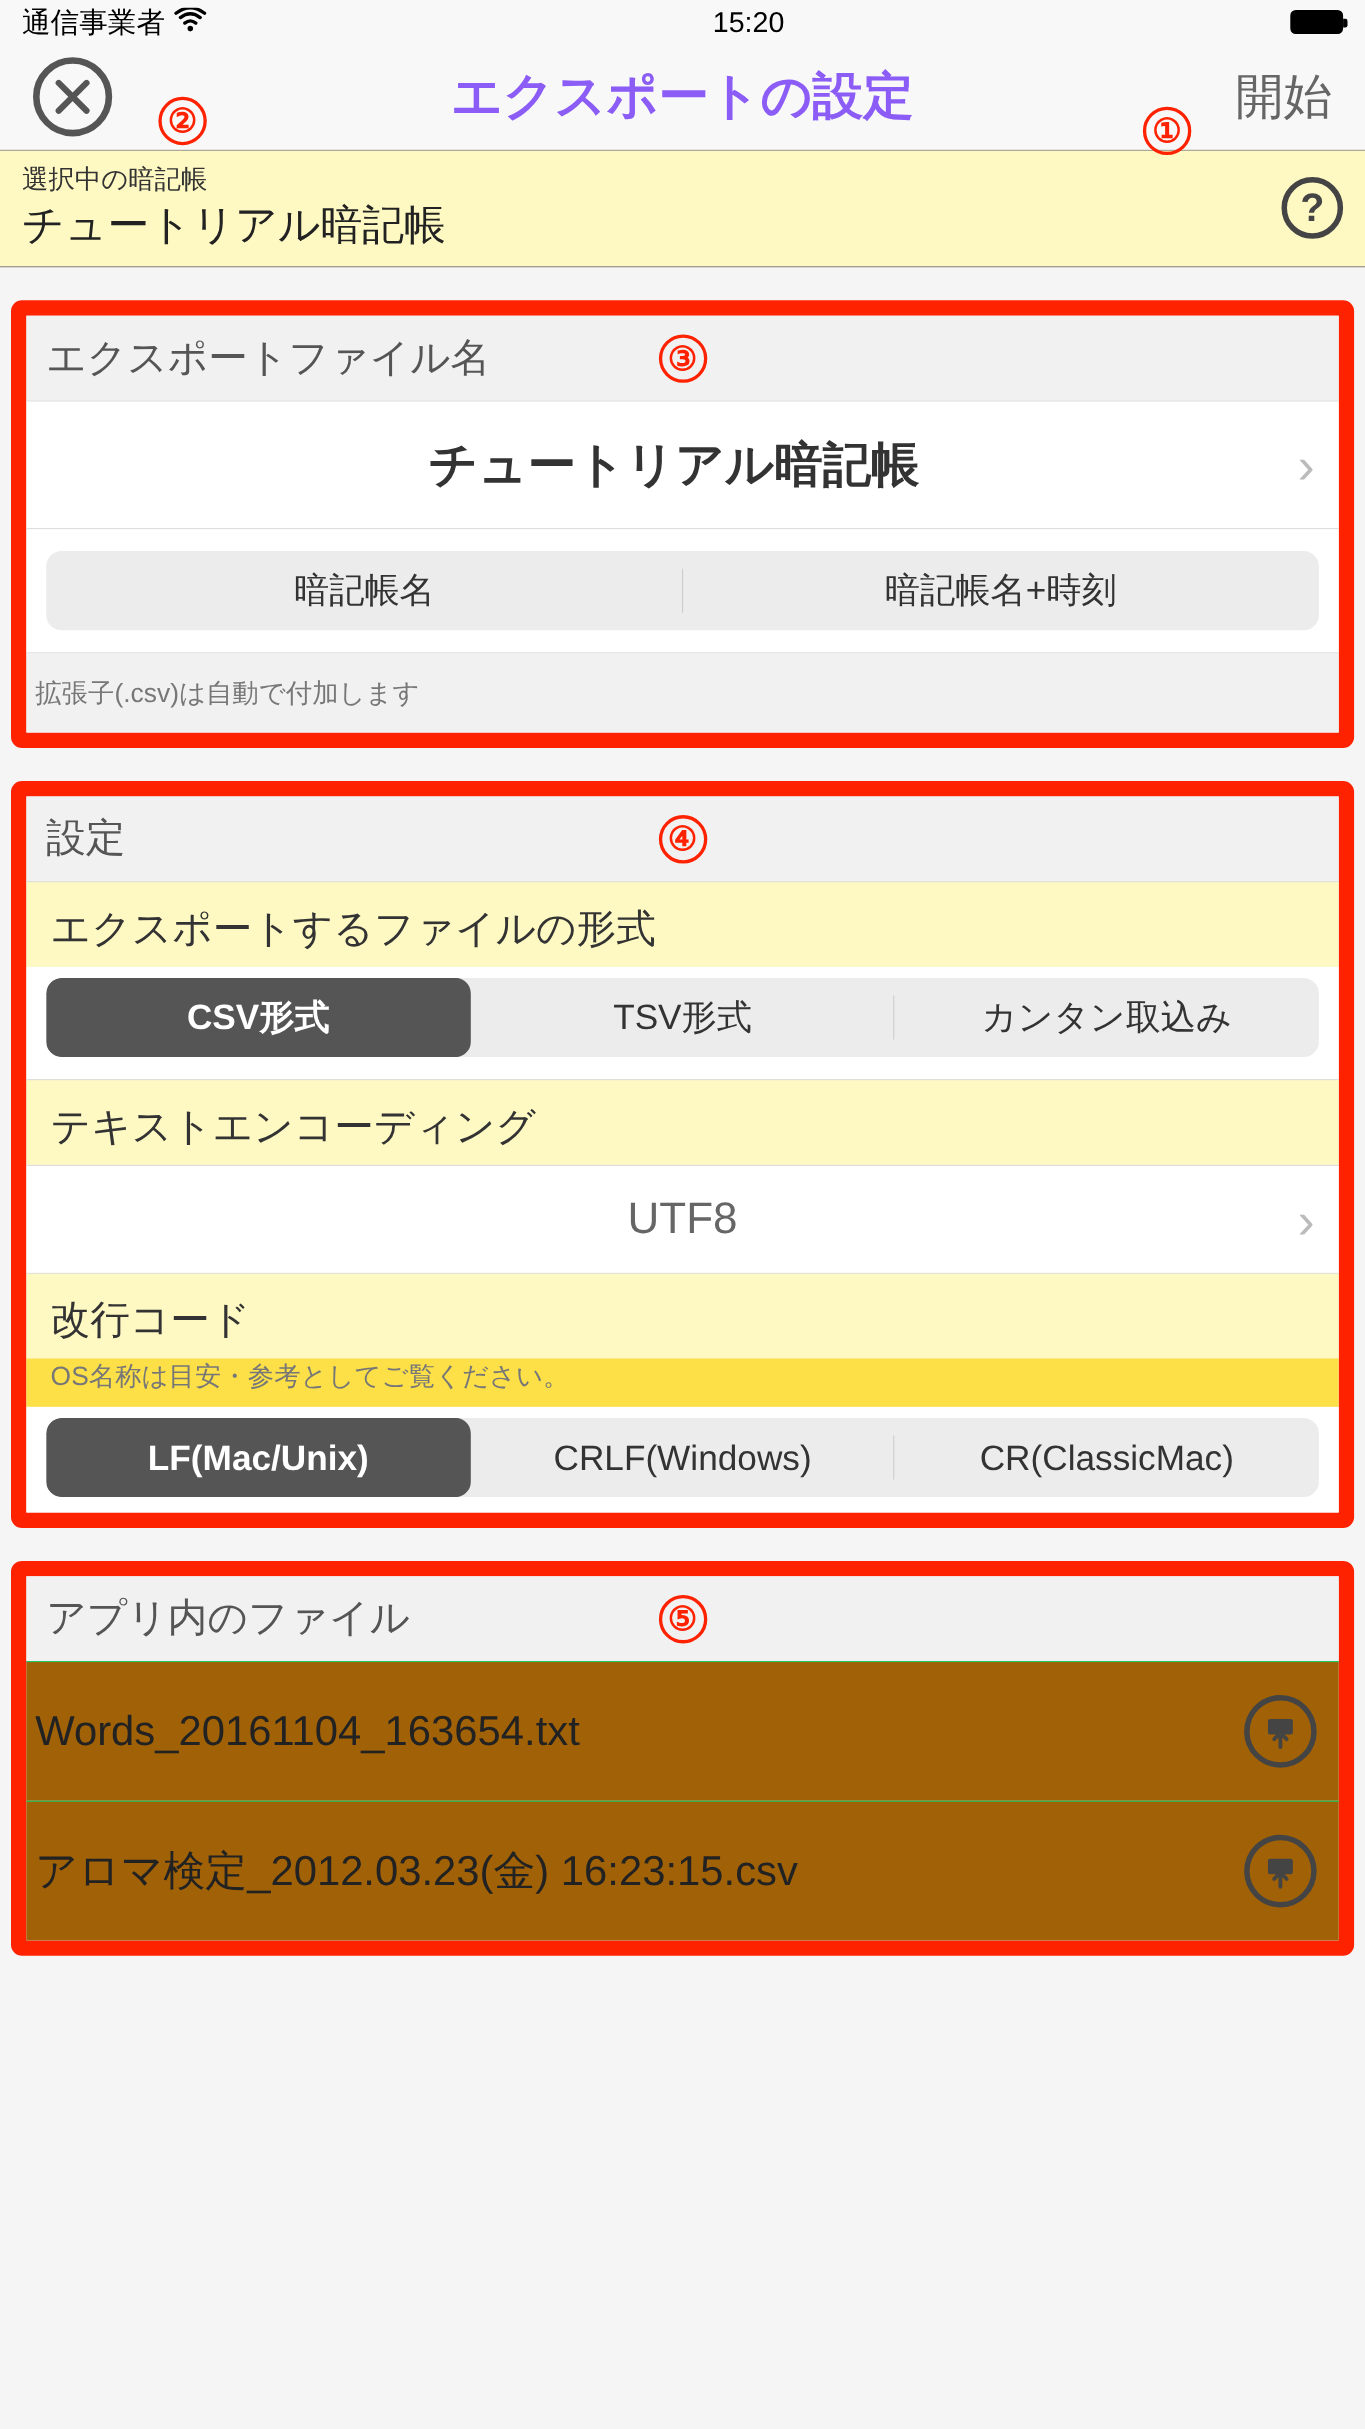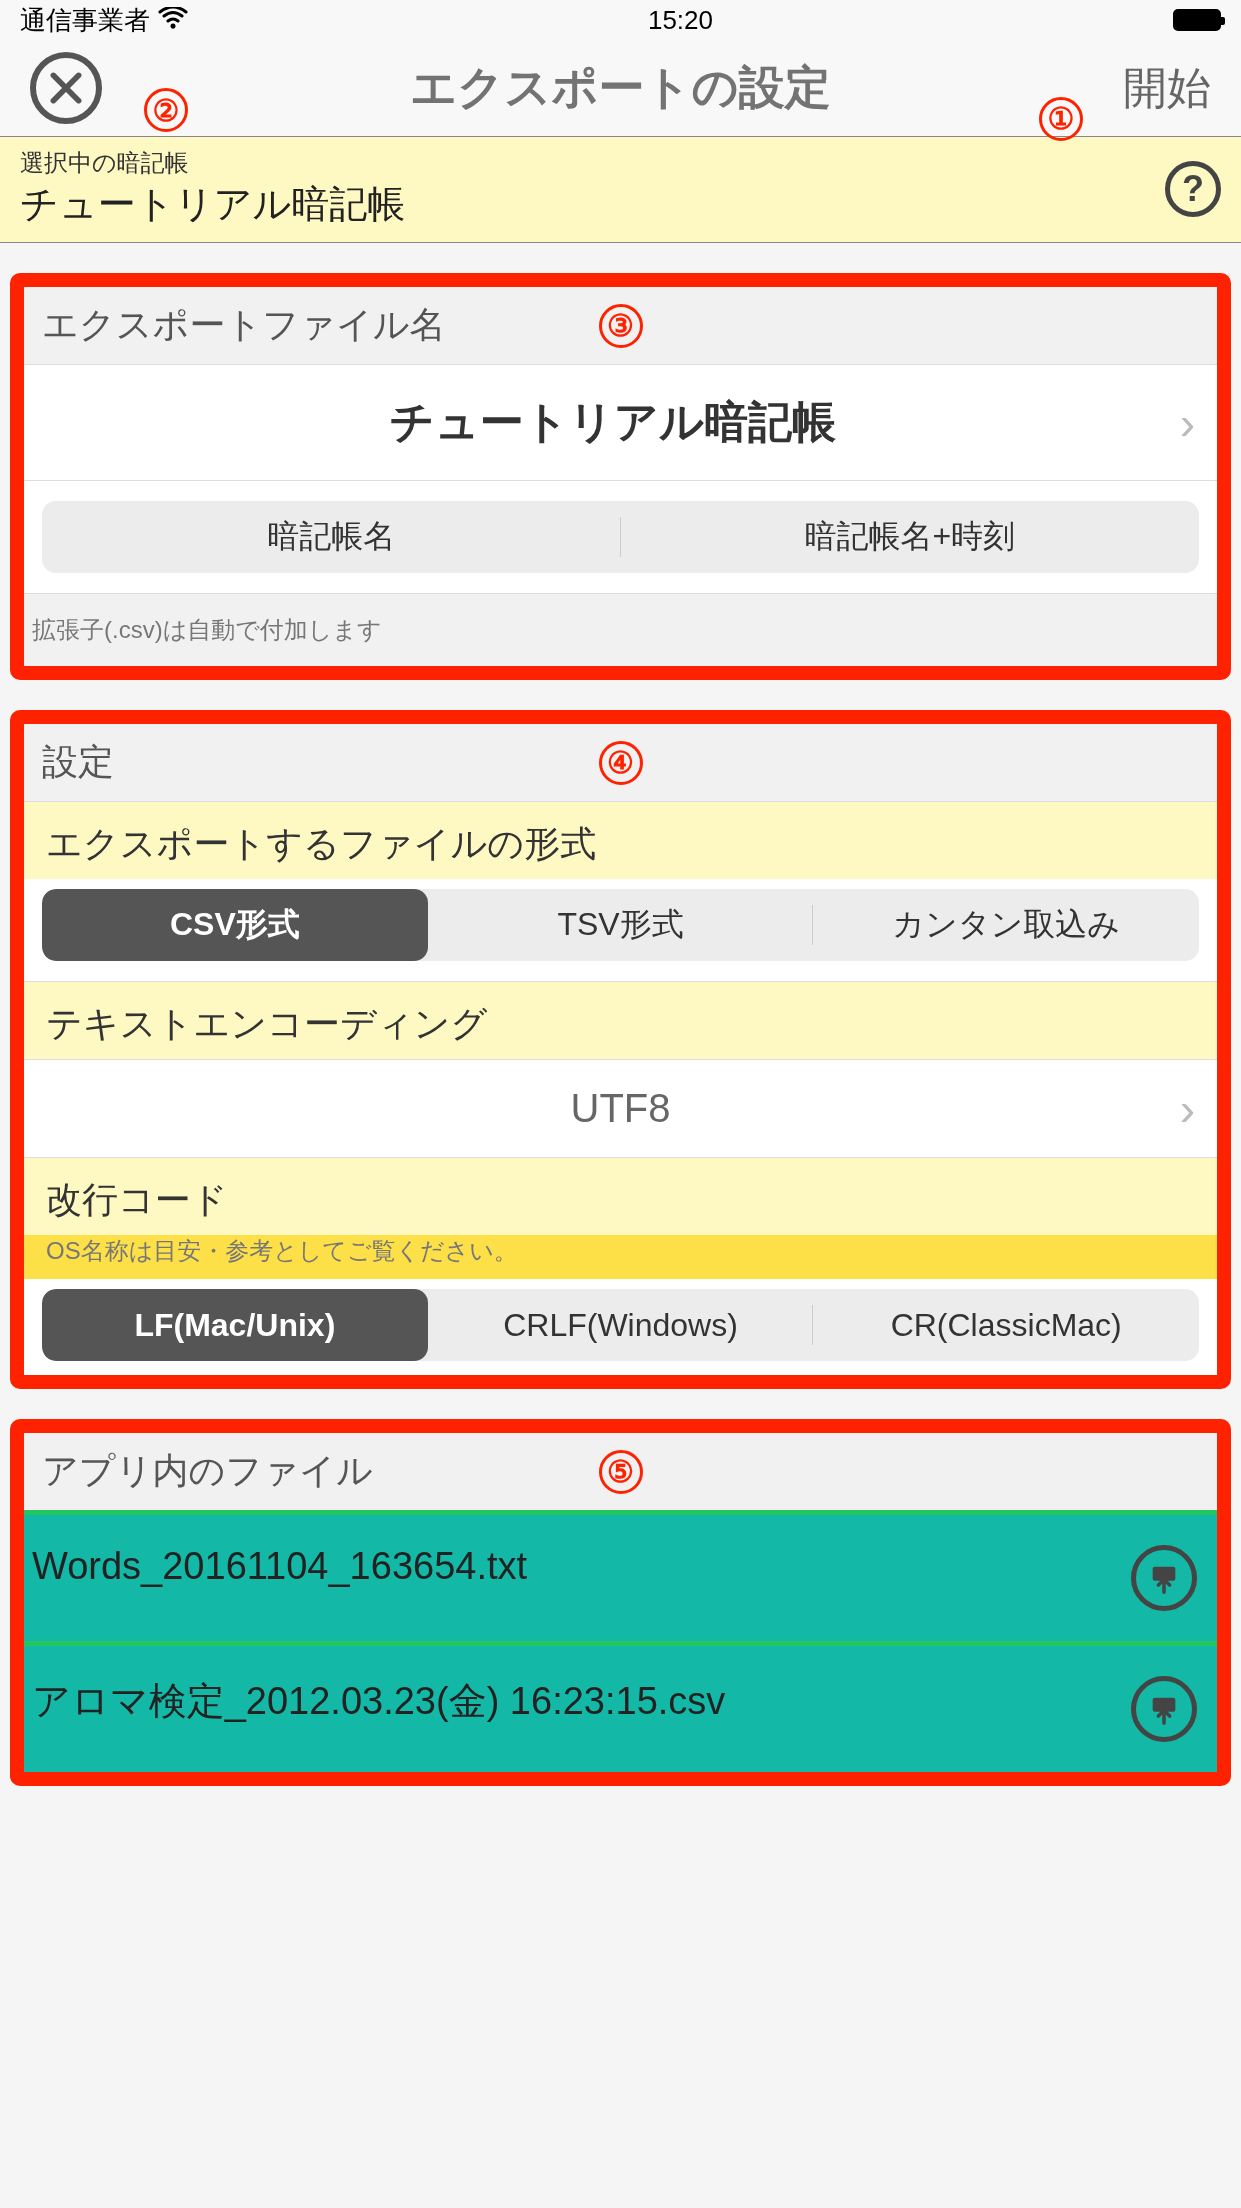"エクスポートの設定" .nav-title { color: #737373 -> #8b5cf6 }
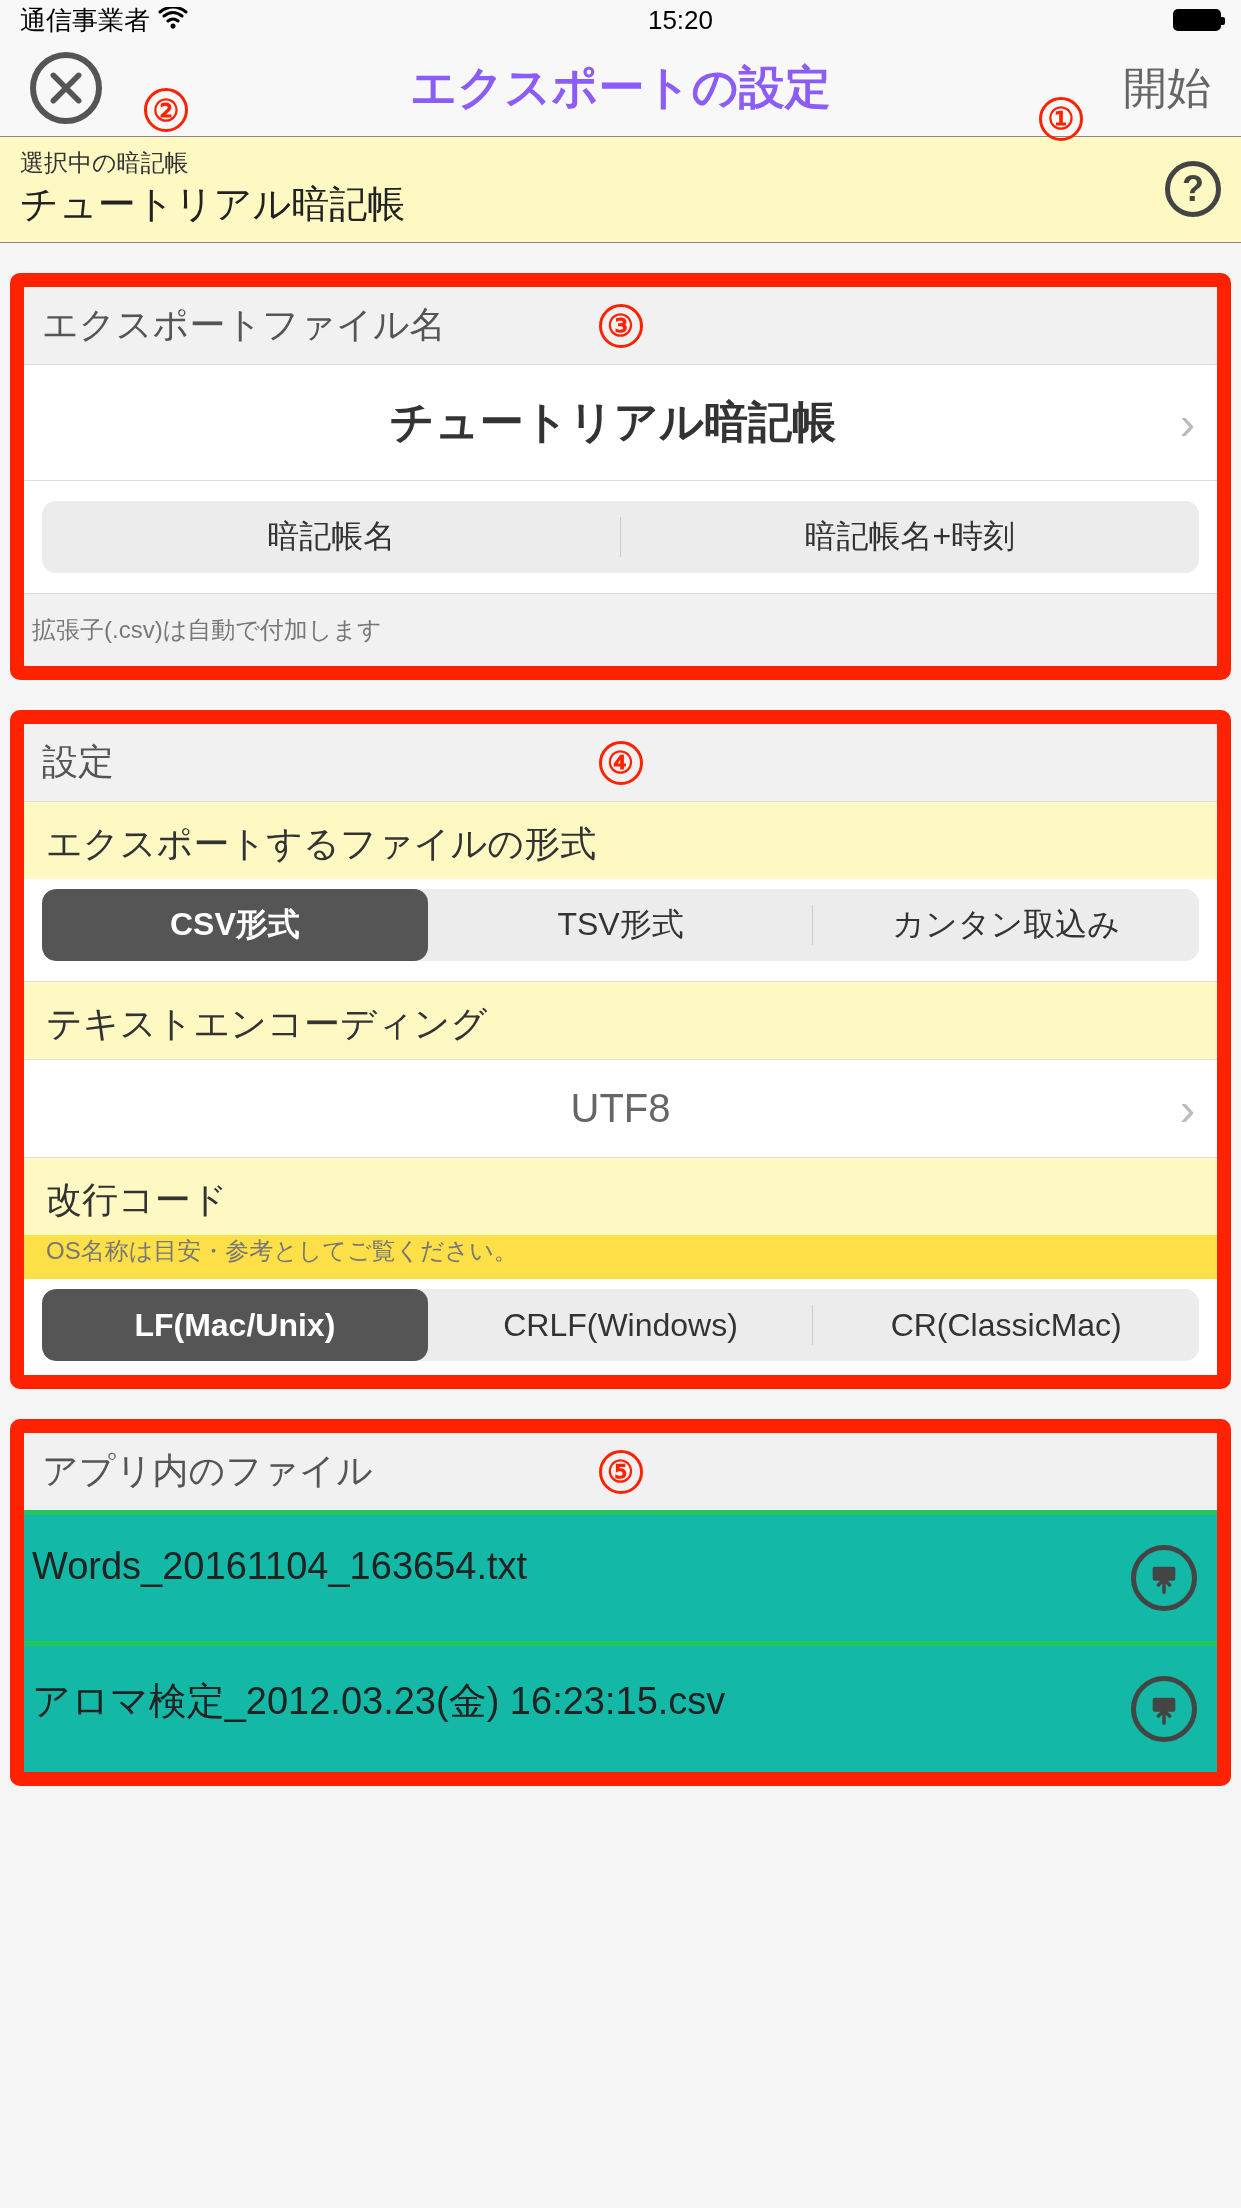"Words_20161104_163654.txt" .file-row { align-items: none -> center; background: #14b8a6 -> #a16207; border-top: 5px solid #22c55e -> 1px solid #22c55e }
